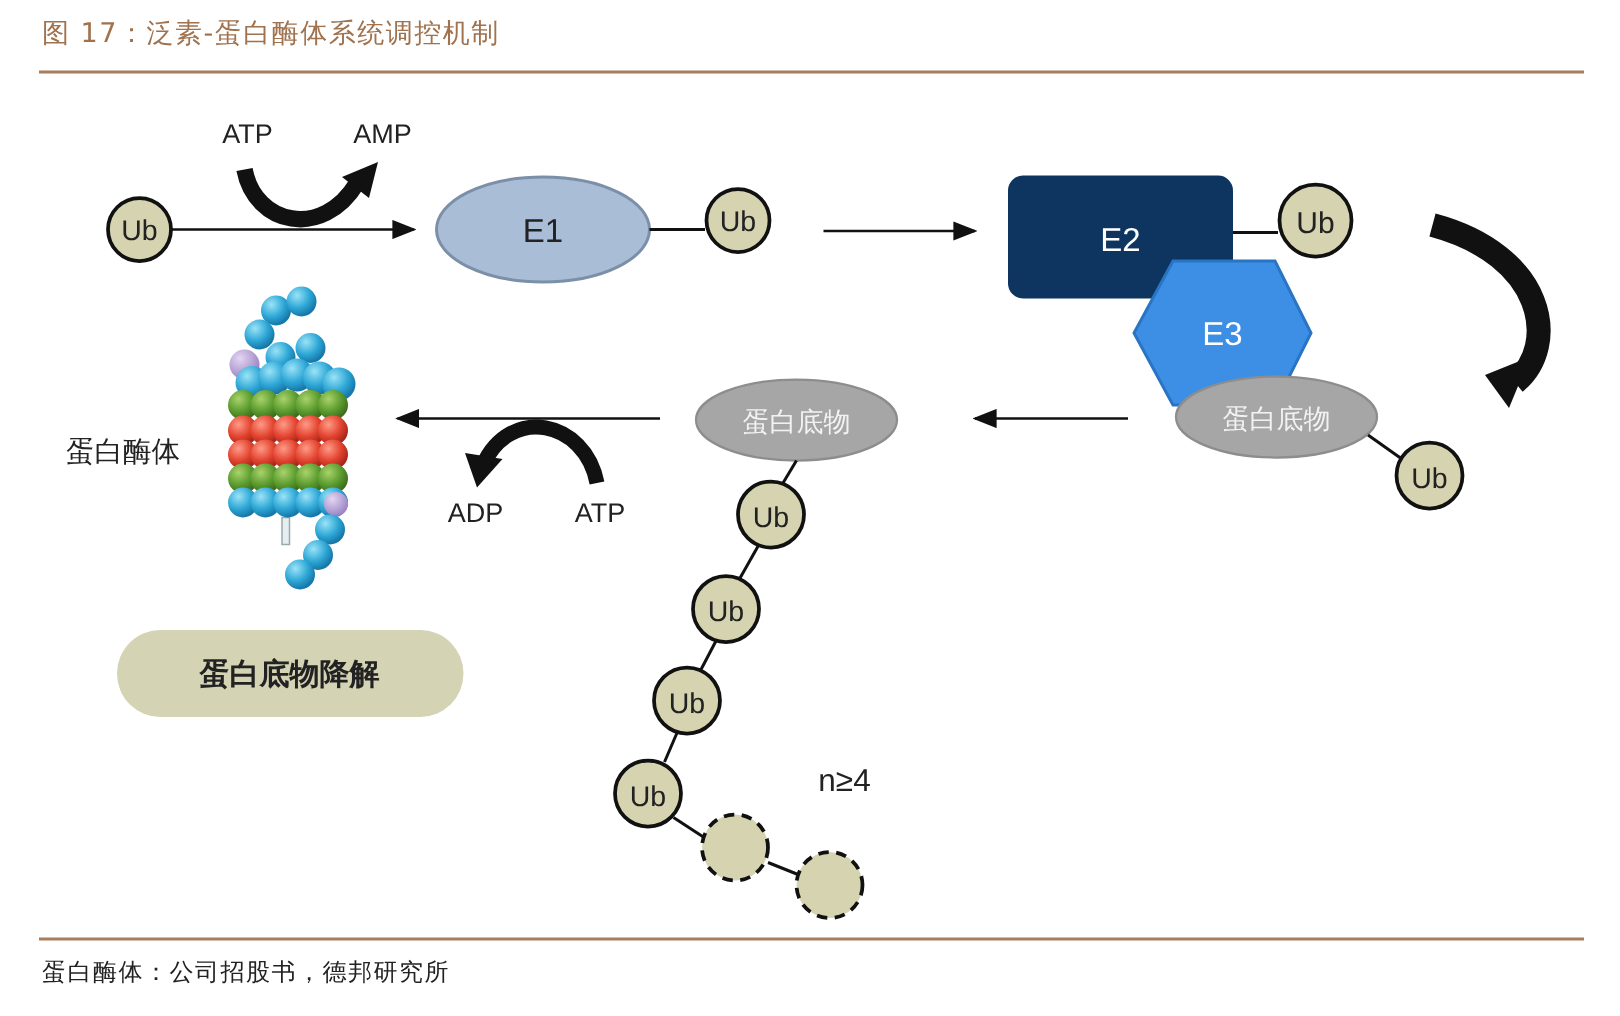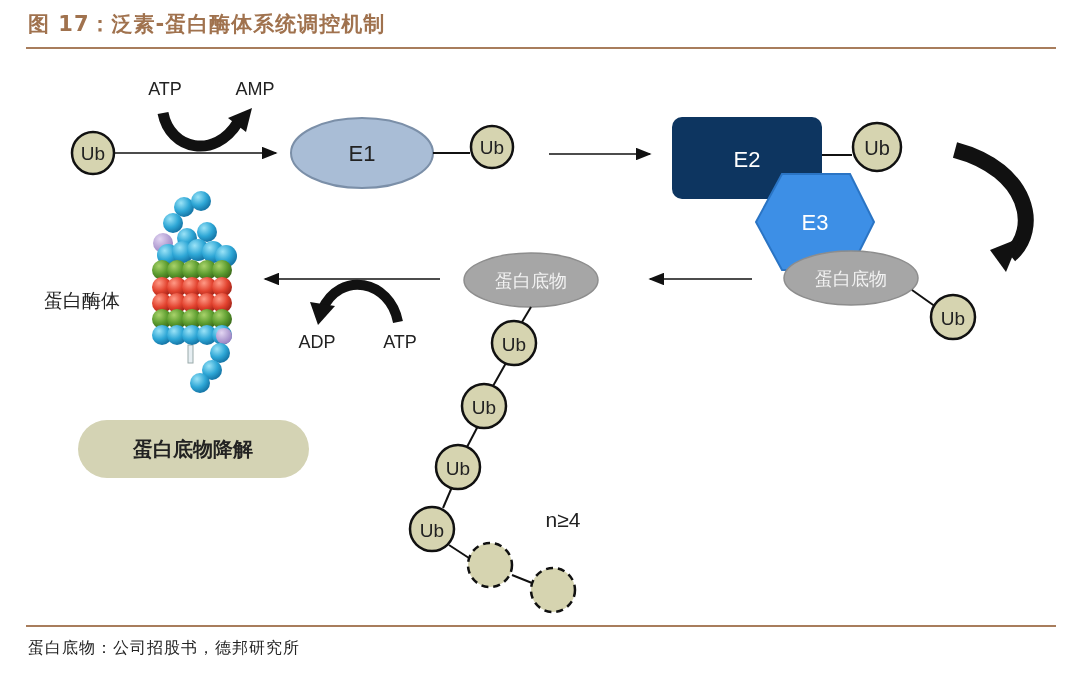"图 17：泛素-蛋白酶体系统调控机制" .fig-title { font-size: 21px -> 18px; font-weight: bold -> normal }
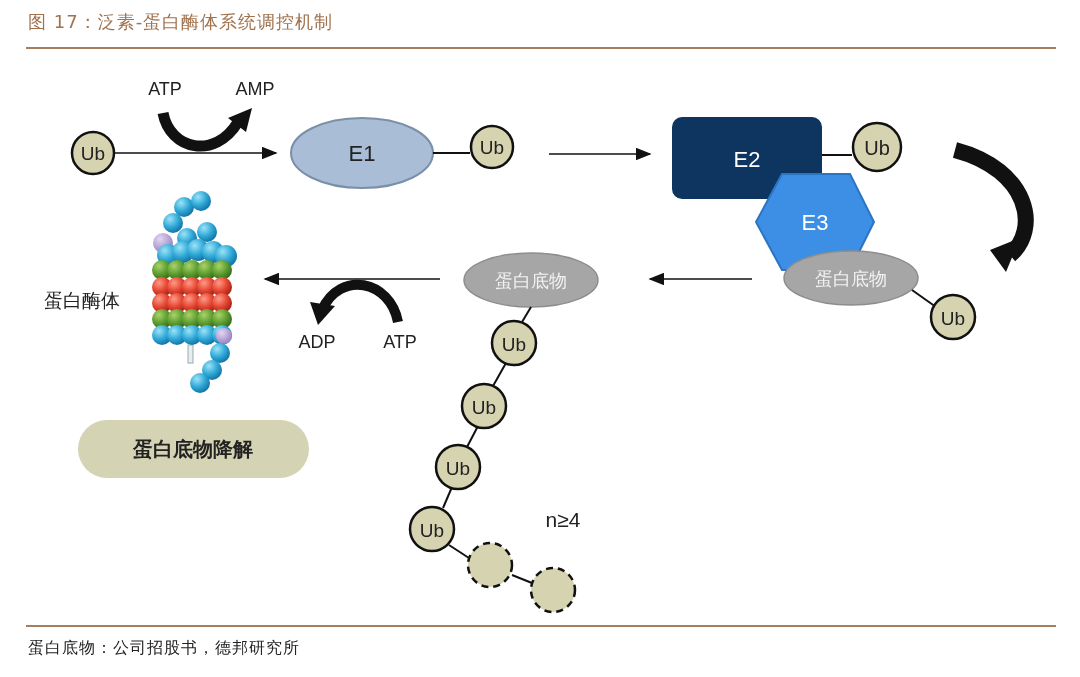"蛋白底物：公司招股书，德邦研究所" div.source { text: 底物 -> 酶体 }
